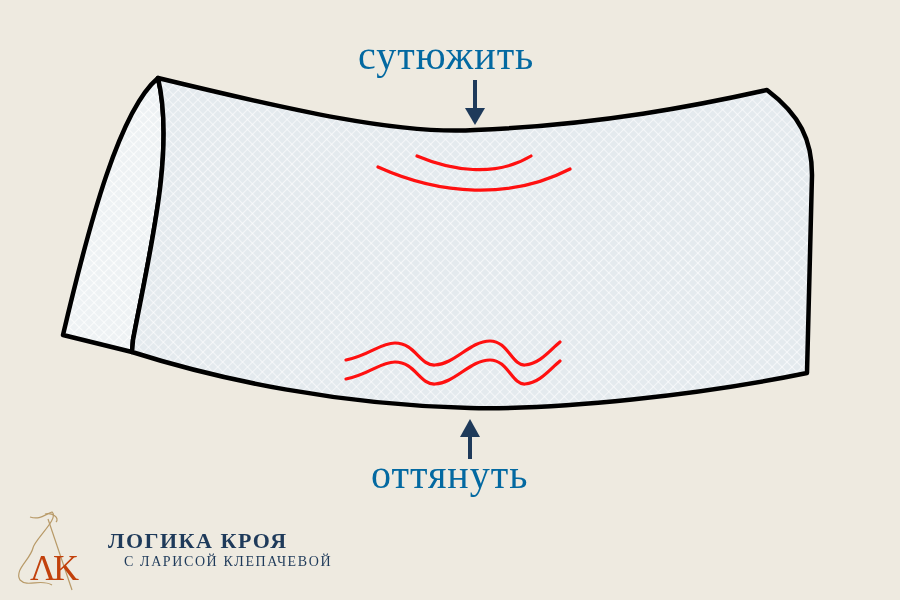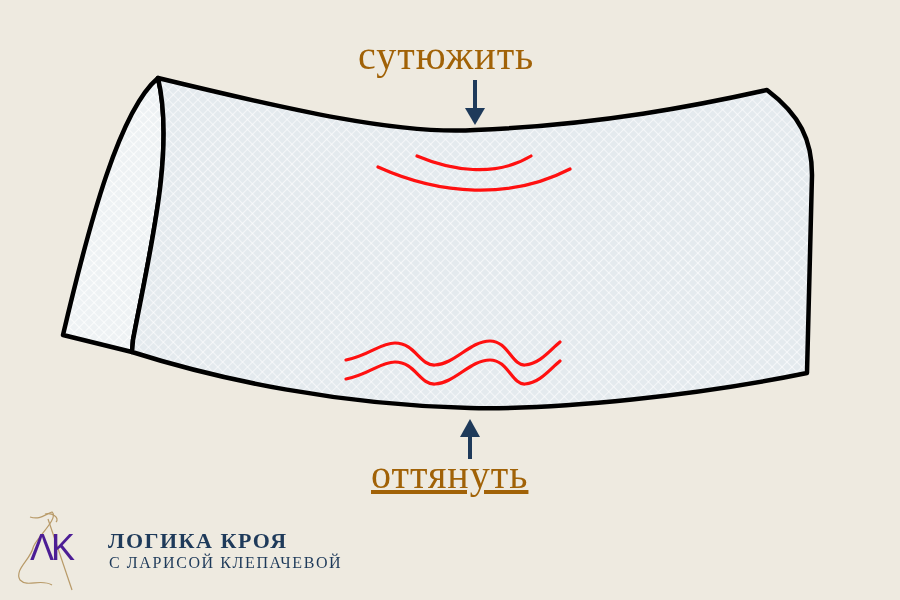"сутюжить" .label { color: #a16207 -> #0369a1 }
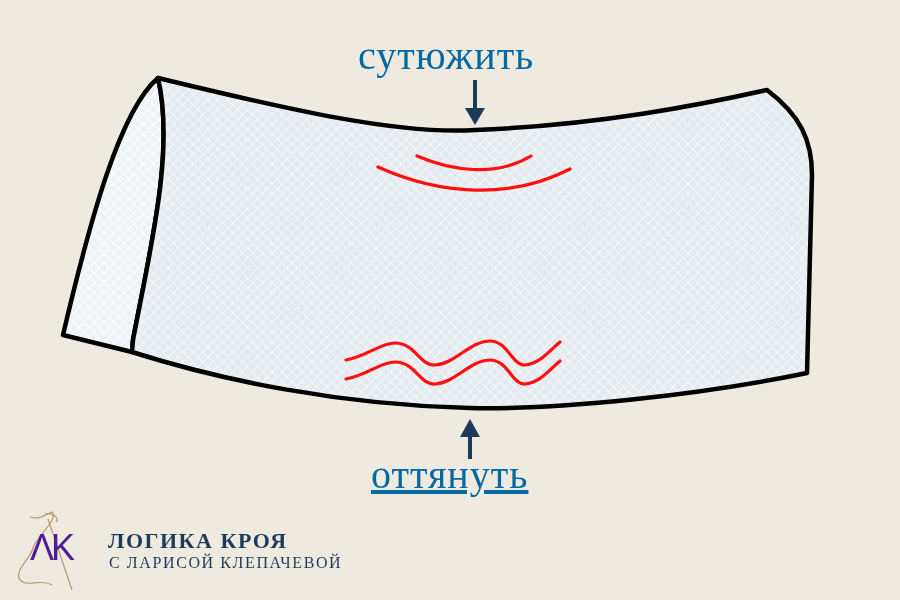"оттянуть" .label-bottom { text-decoration: underline -> none }
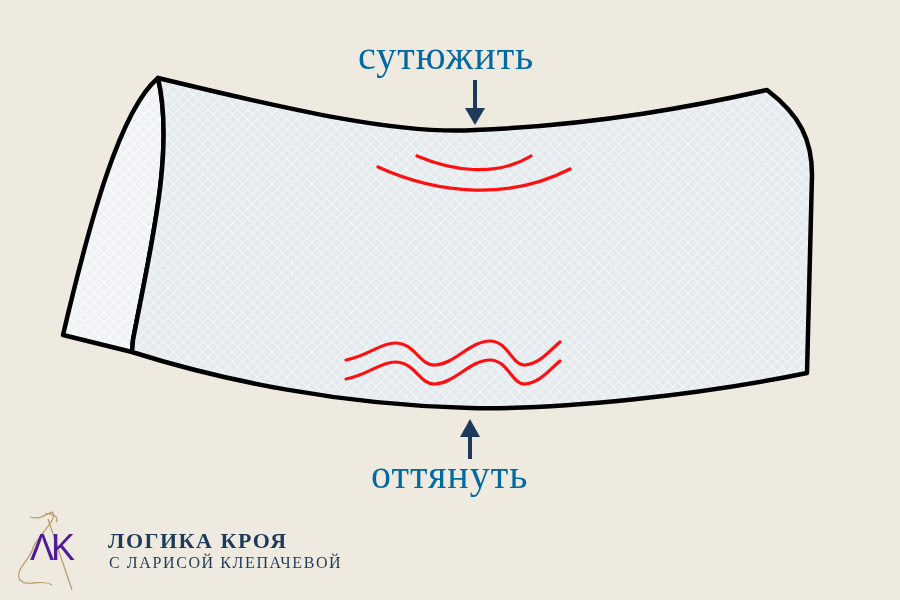"ΛK" .logo-mark-text { color: #4c1d95 -> #c2410c; font-family: Liberation Sans, sans-serif -> Liberation Serif, serif; top: 530px -> 550px }
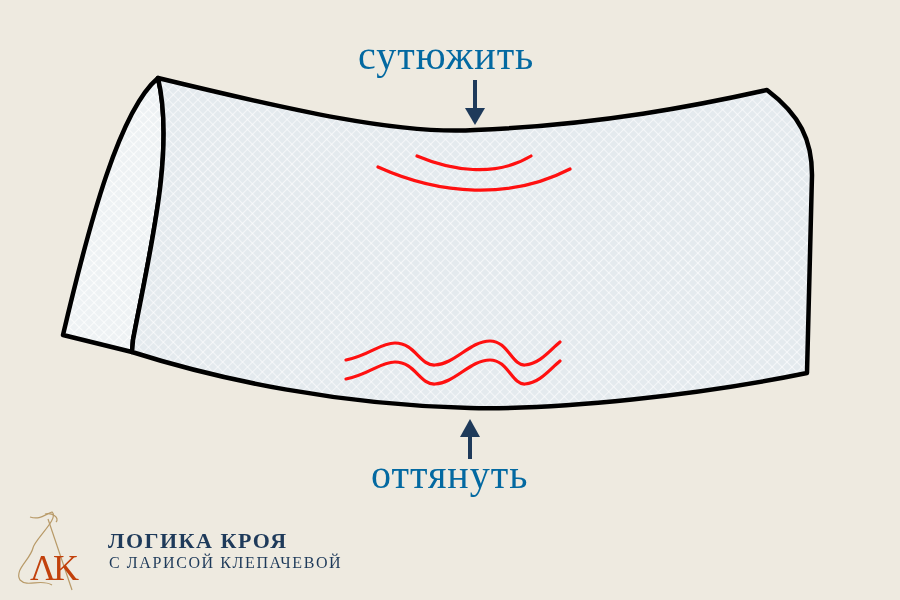"С ЛАРИСОЙ КЛЕПАЧЕВОЙ" .logo-sub { font-size: 16px -> 14px; left: 109px -> 124px }
